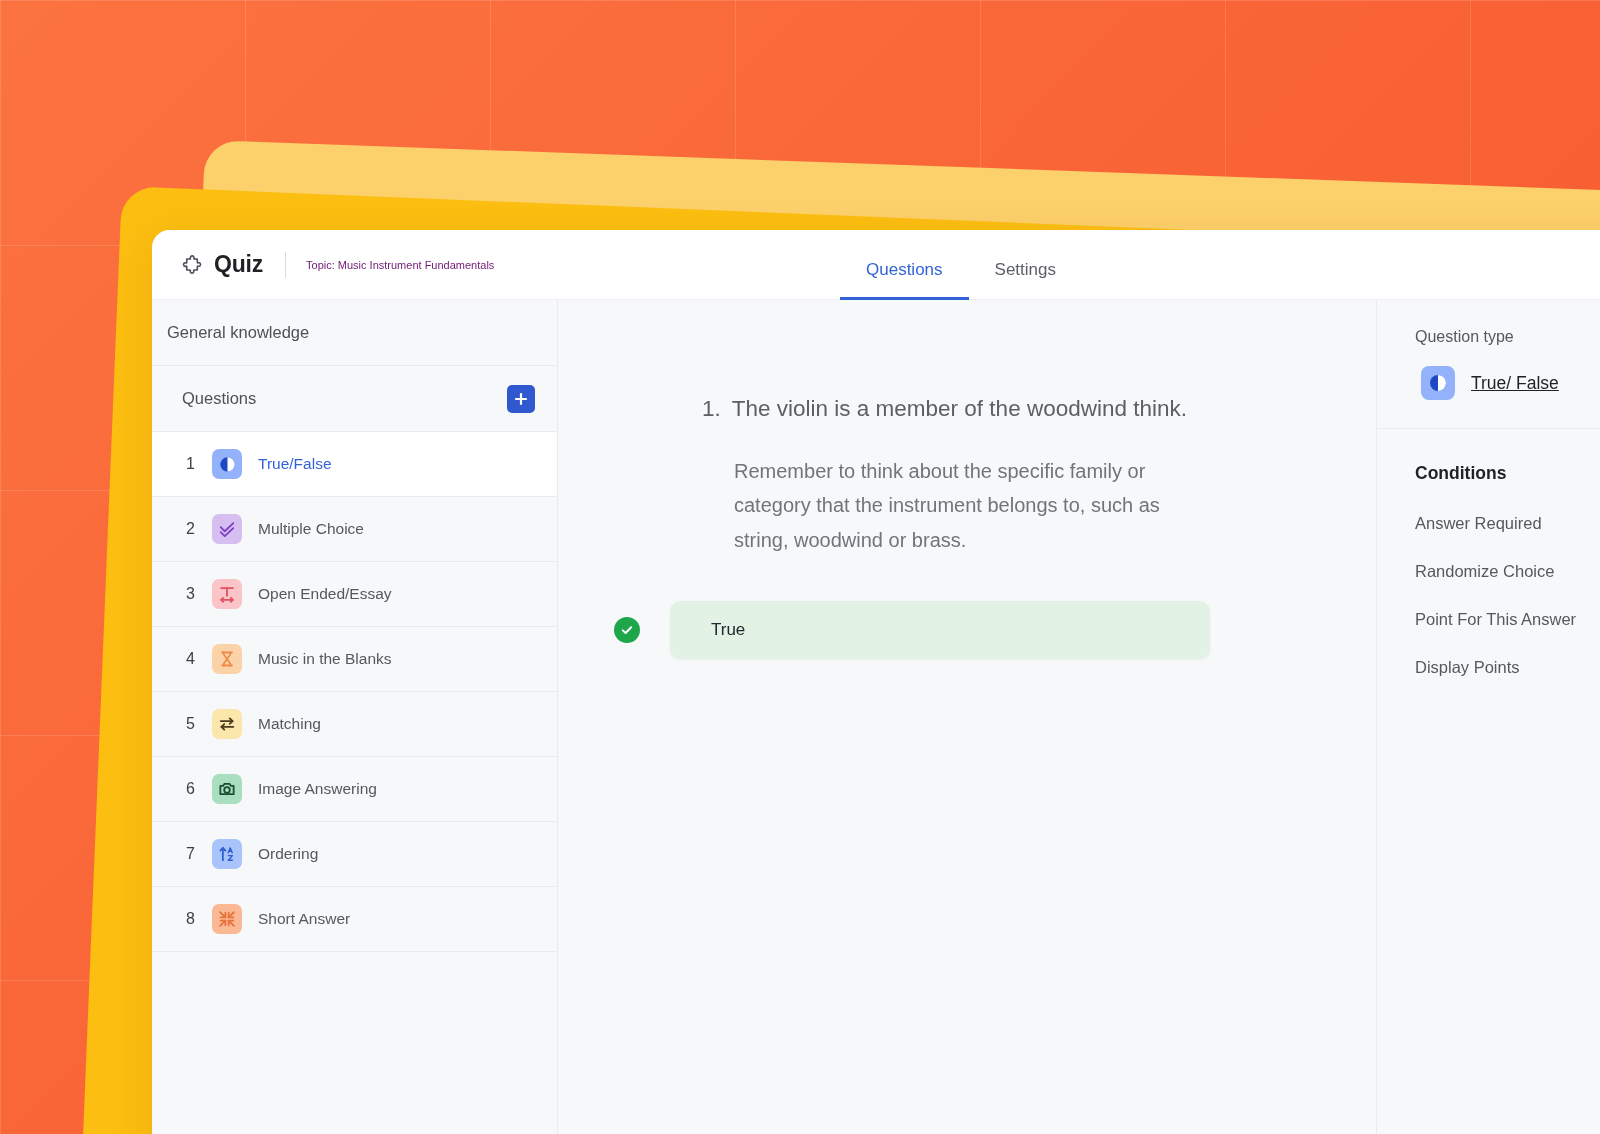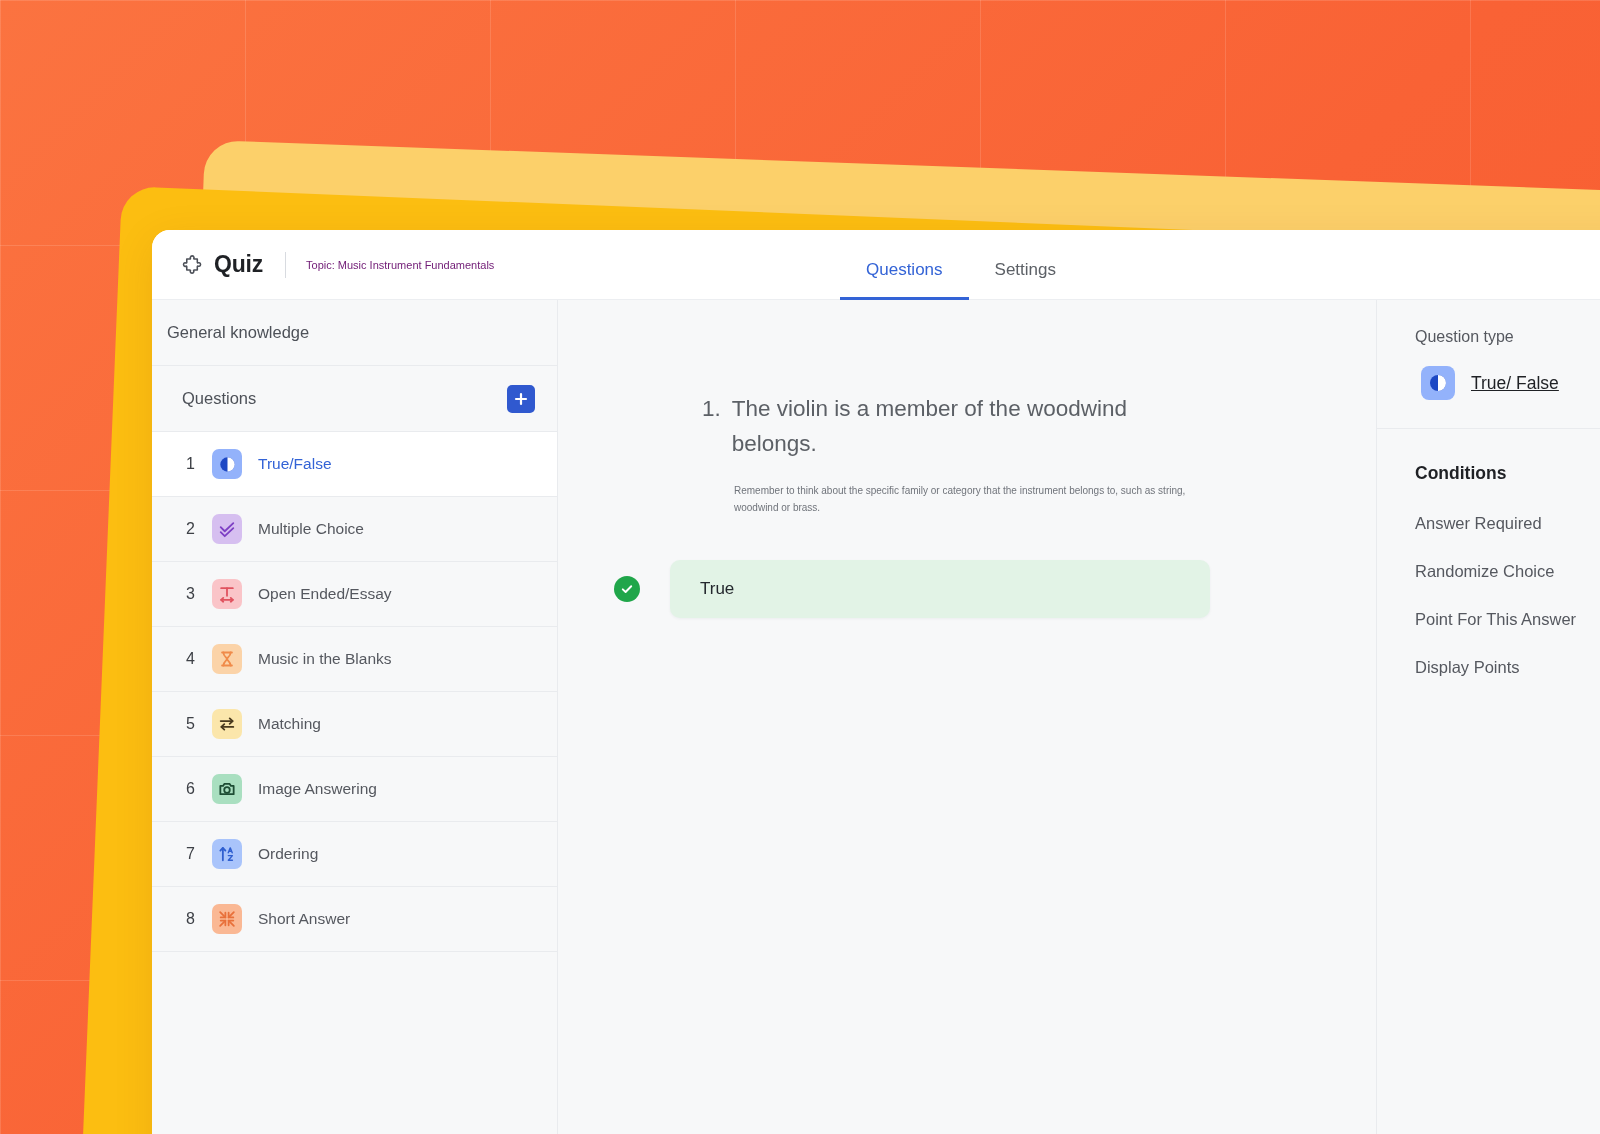"The violin is a member" span { text: belongs -> think }
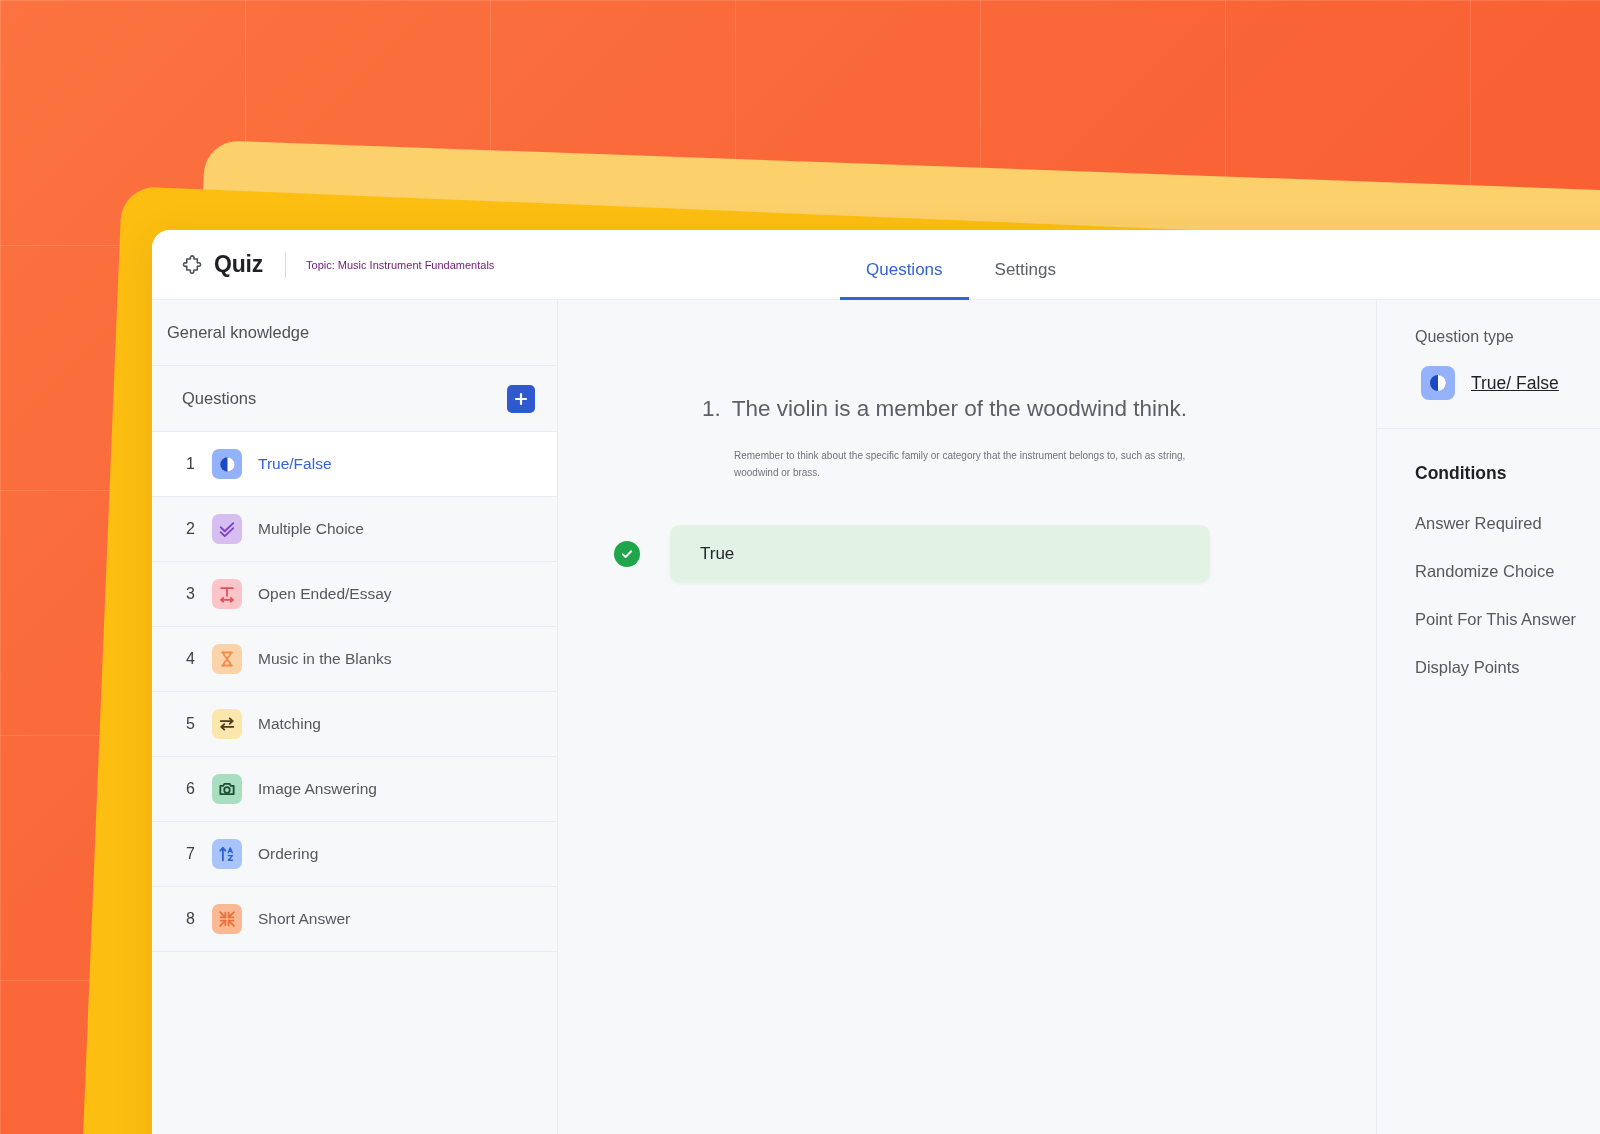"Remember to think about the" #question-hint { font-size: 10px -> 20px; margin-top: 20px -> 27px }
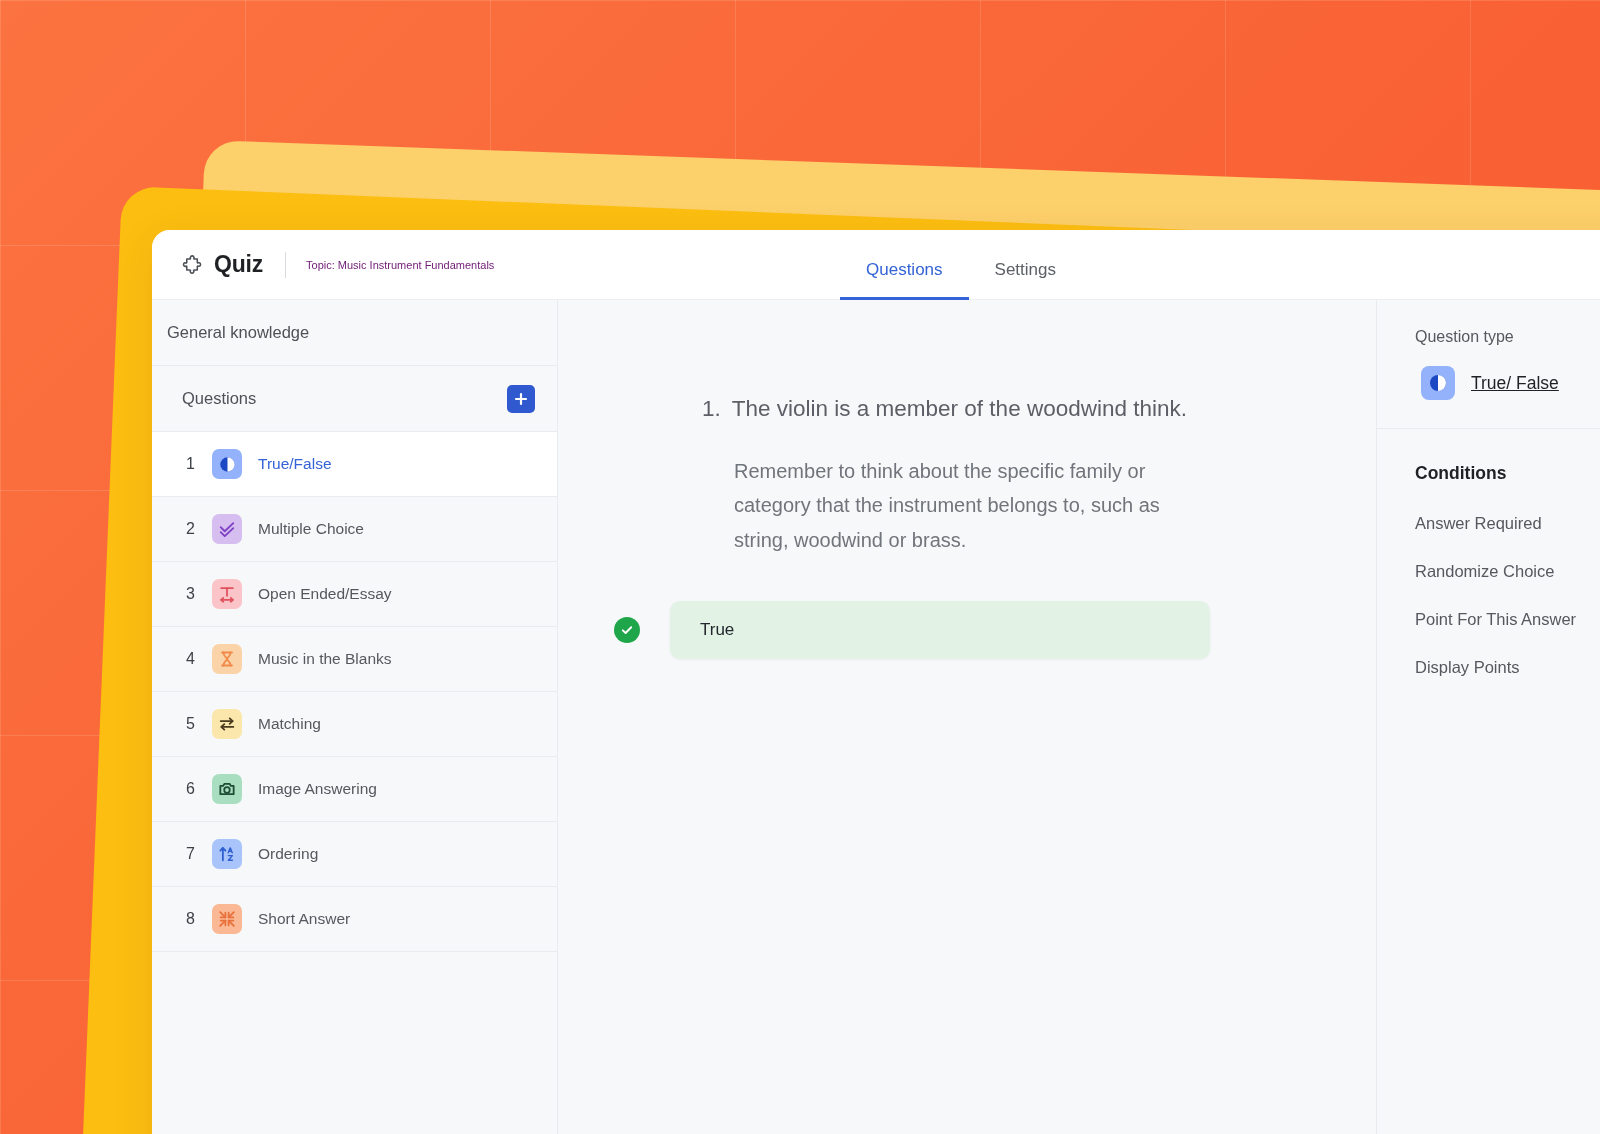"True" .answer-pill { padding-left: 30px -> 41px }
